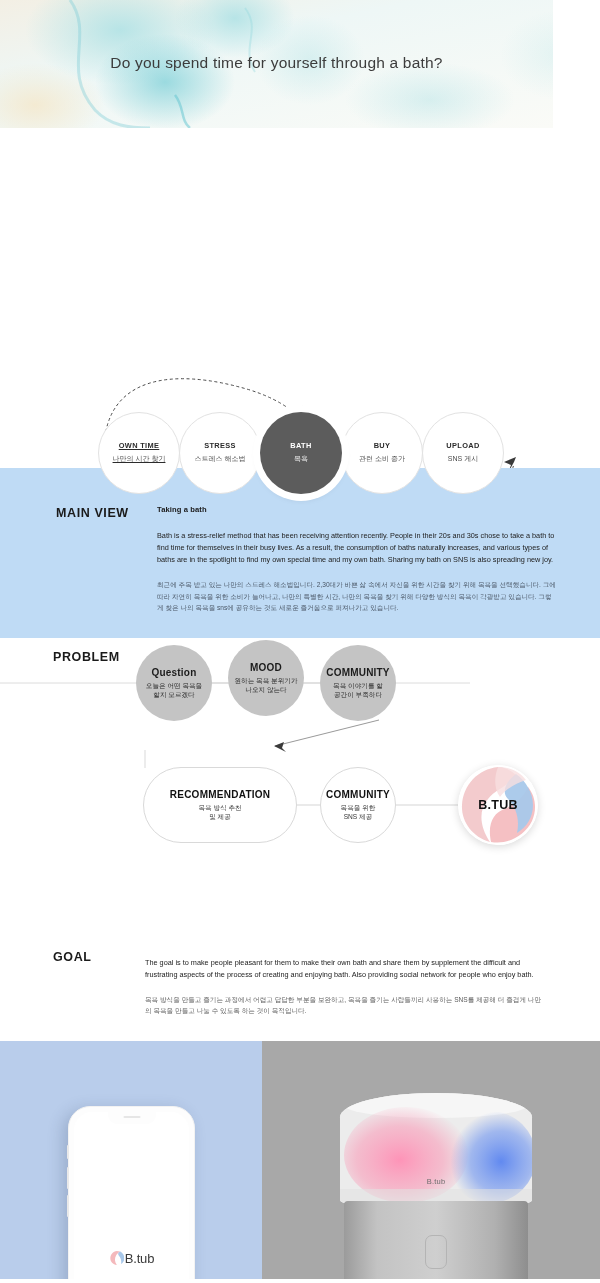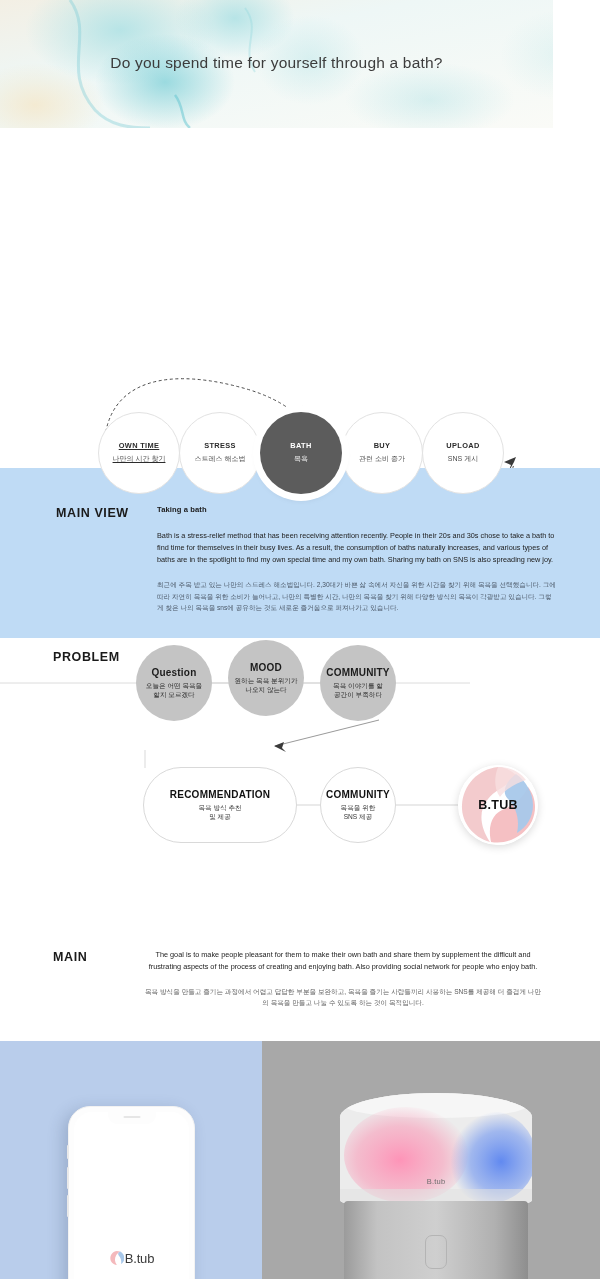"MAIN" div.sec-label { text: MAIN -> GOAL }
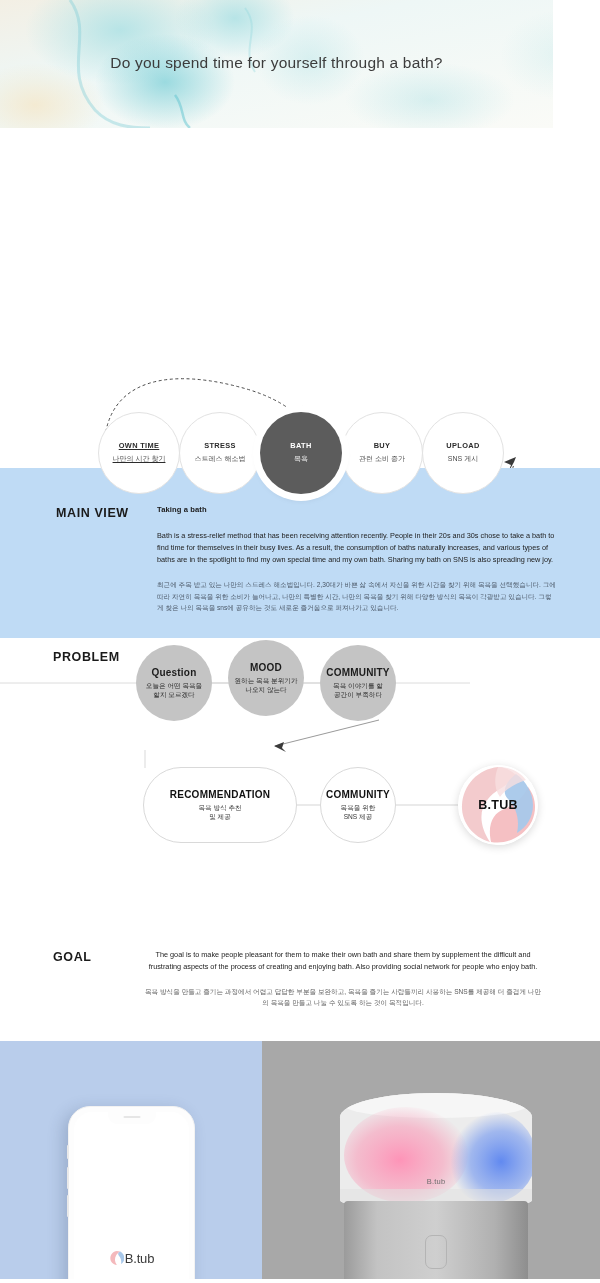"The goal is to make" div { text-align: center -> none; top: 11px -> 19px }
